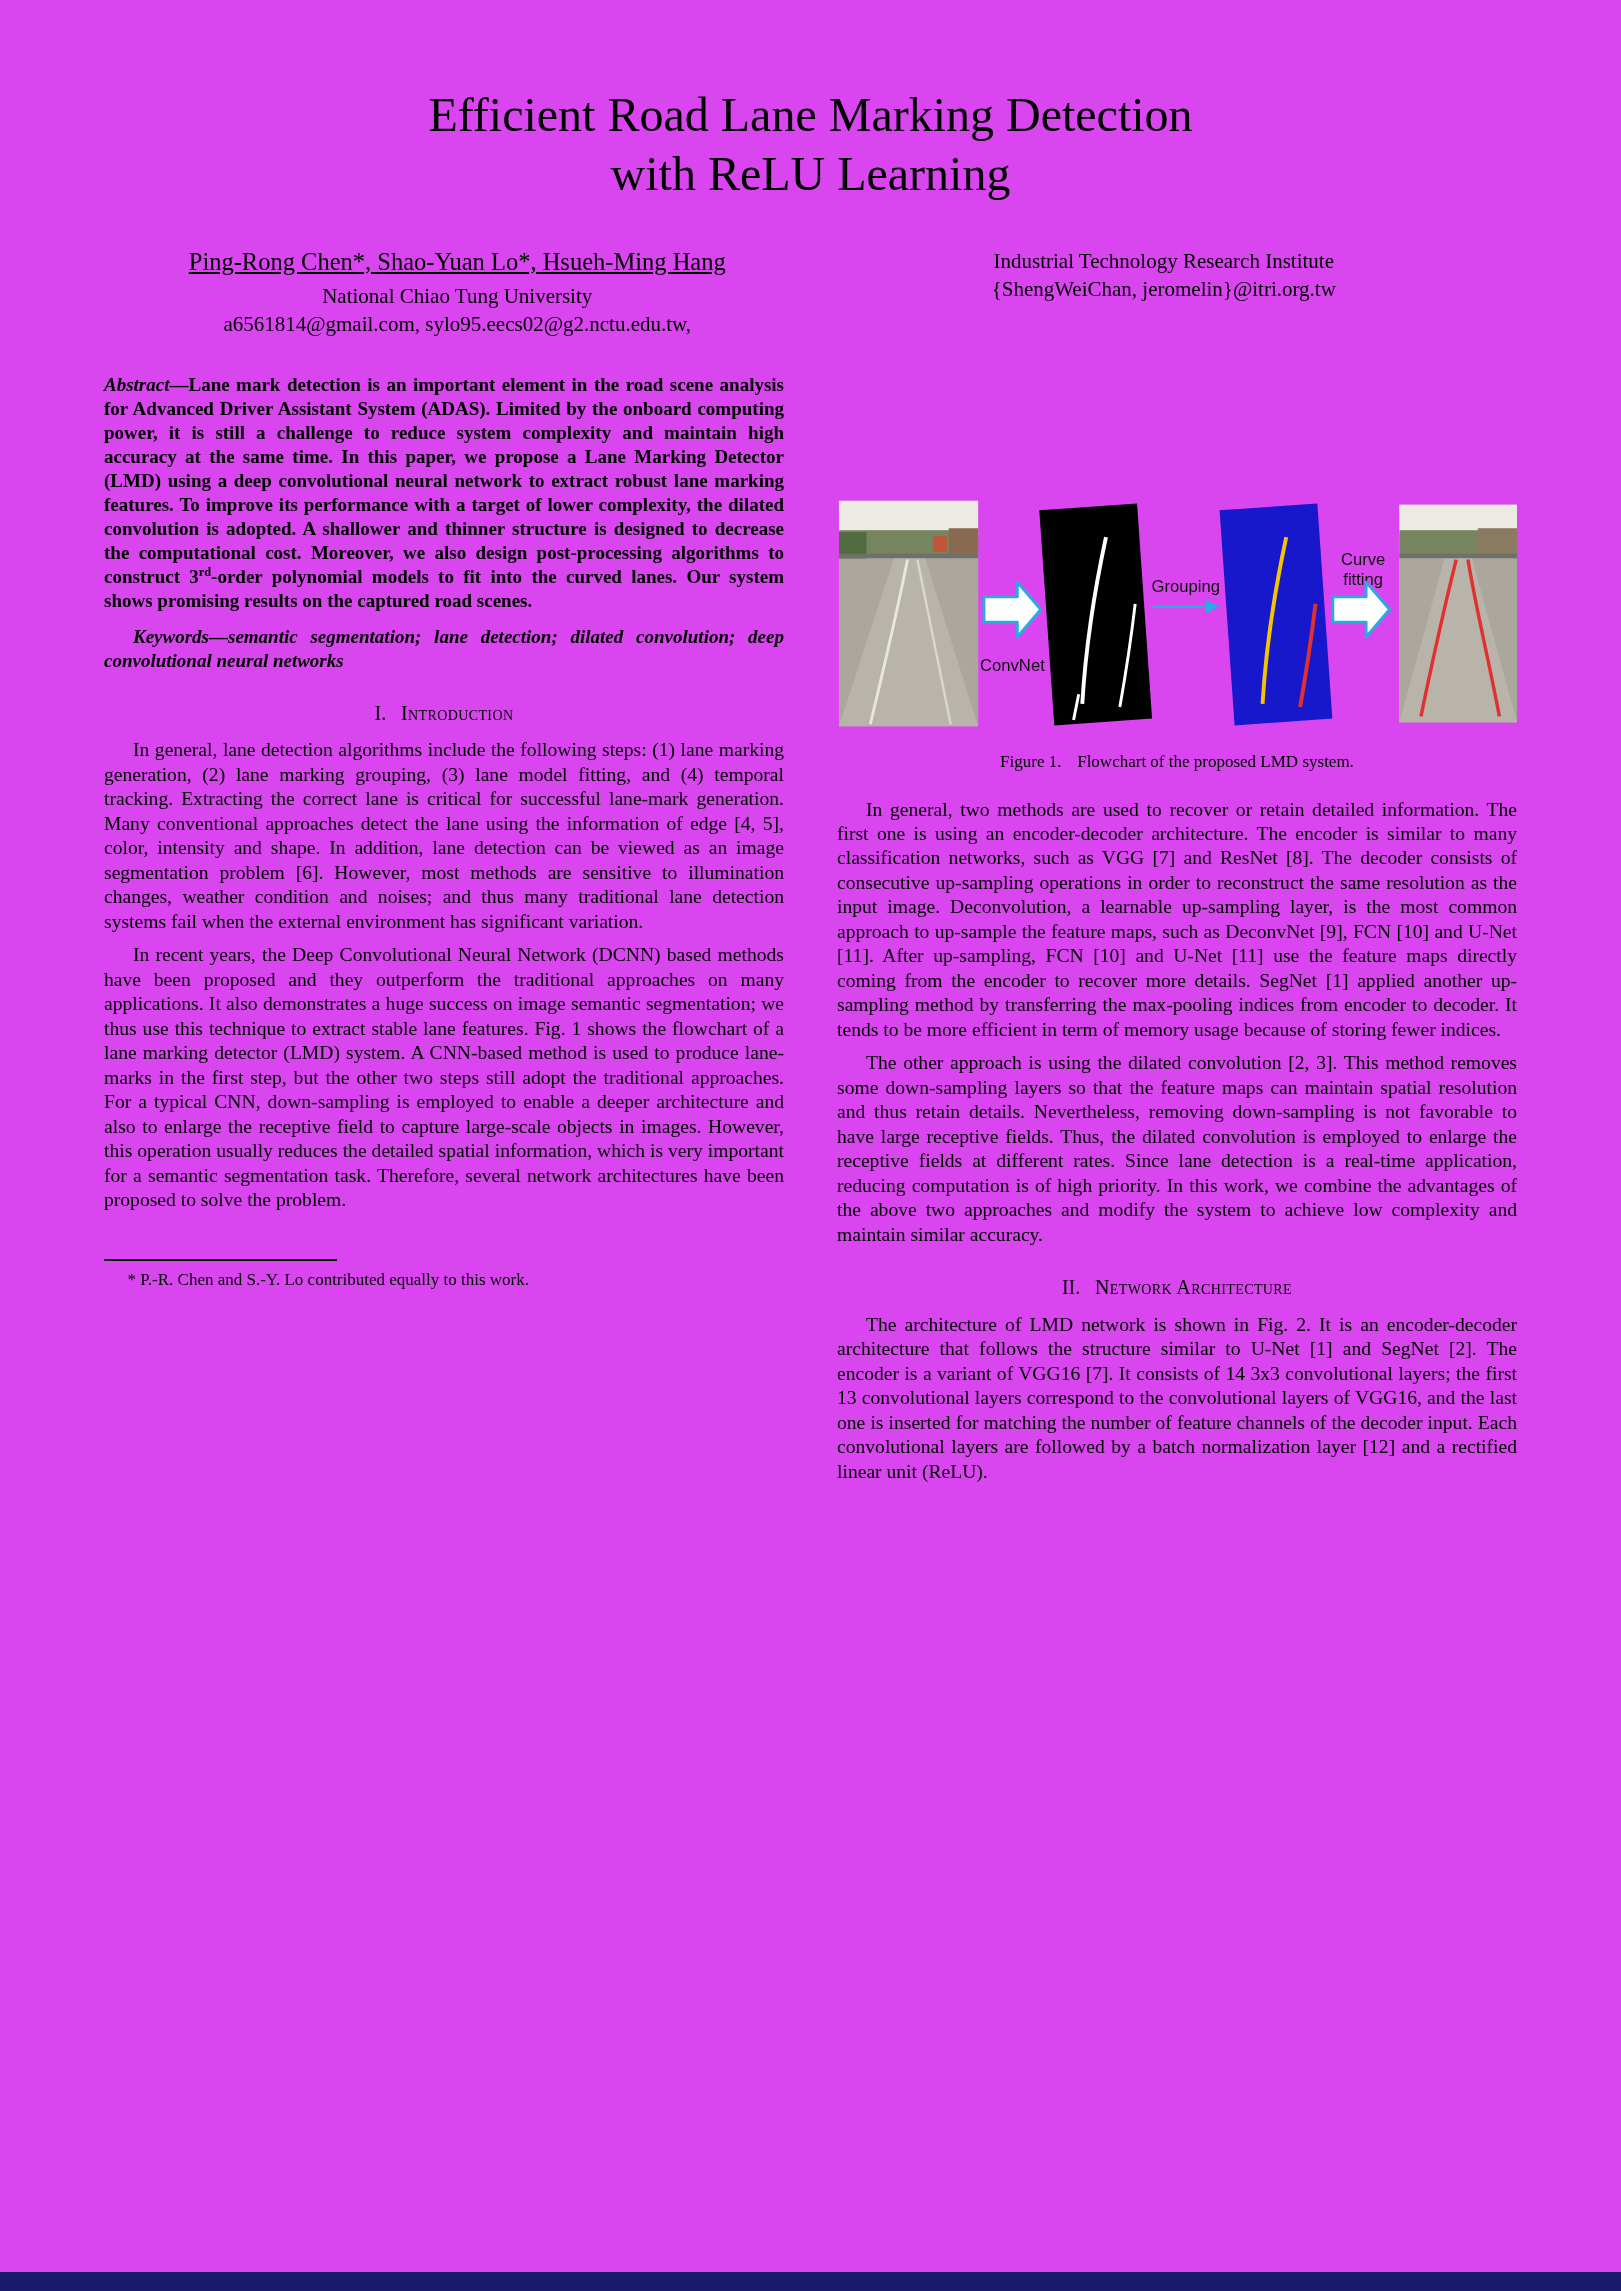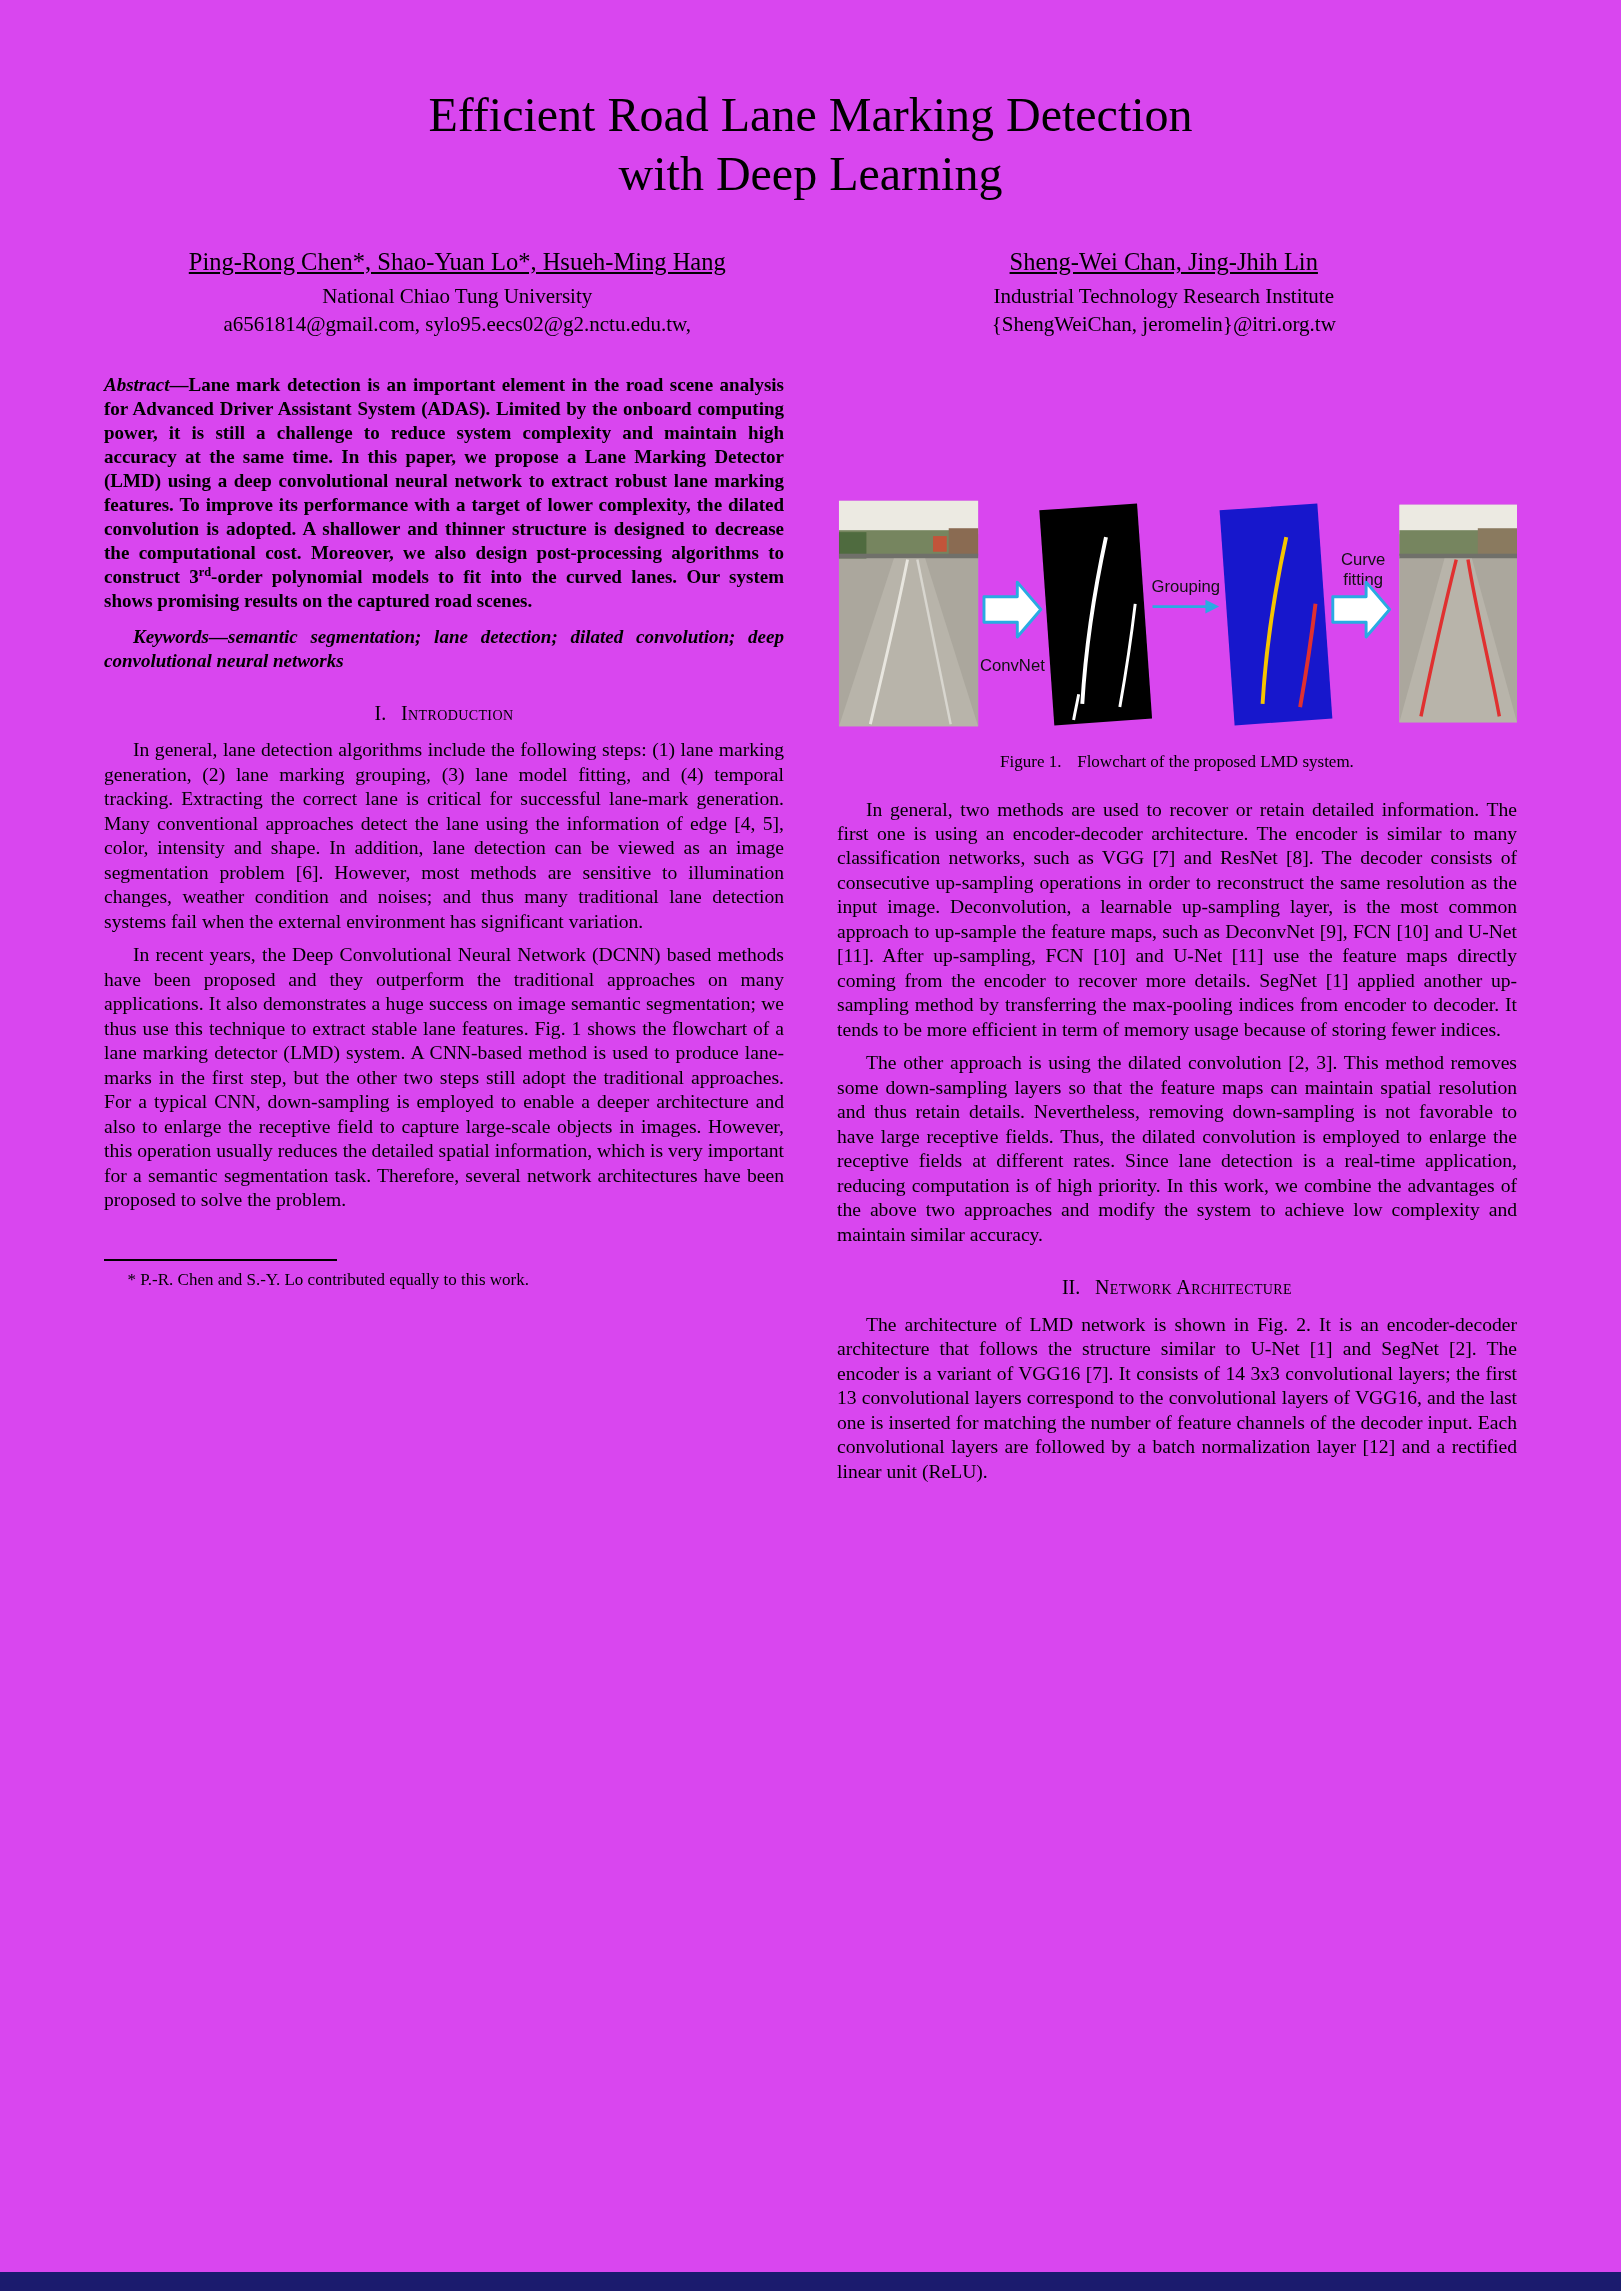"with Deep Learning" span.title-line { text: Deep -> ReLU }
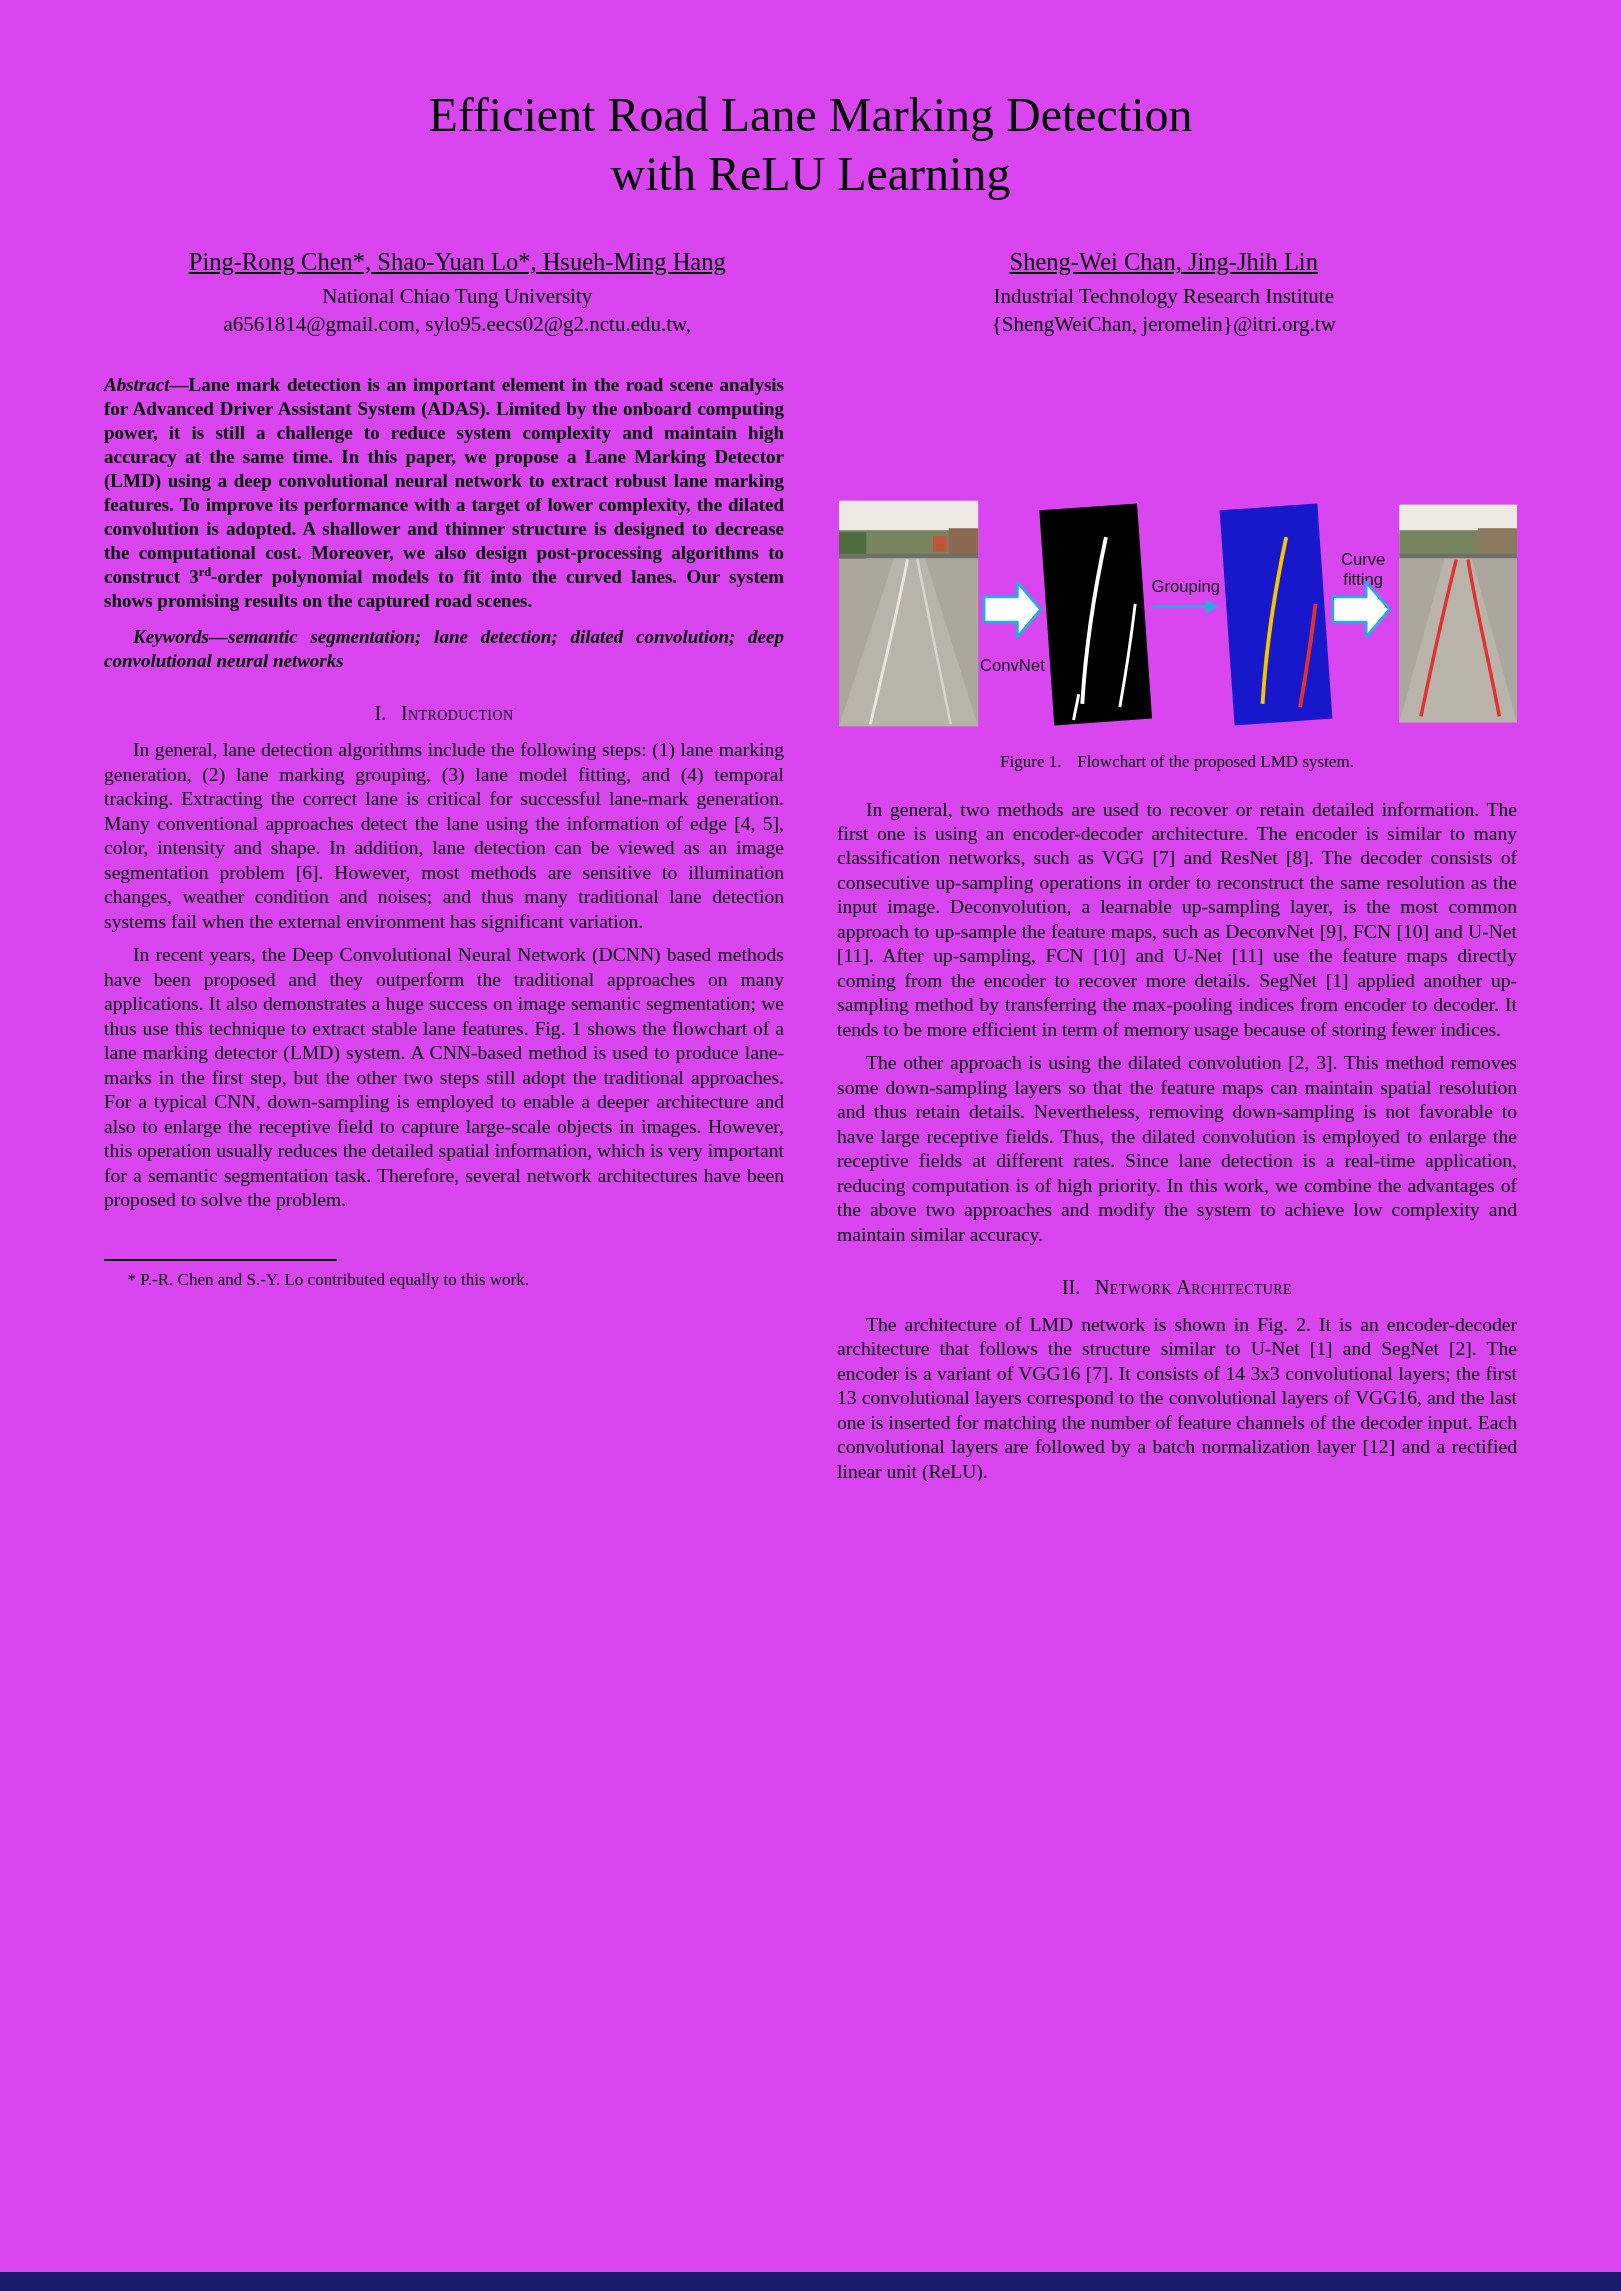"Sheng-Wei Chan, Jing-Jhih Lin" div.author-names { html: <div>Sheng-Wei Chan, Jing-Jhih Lin</div> -> none }
